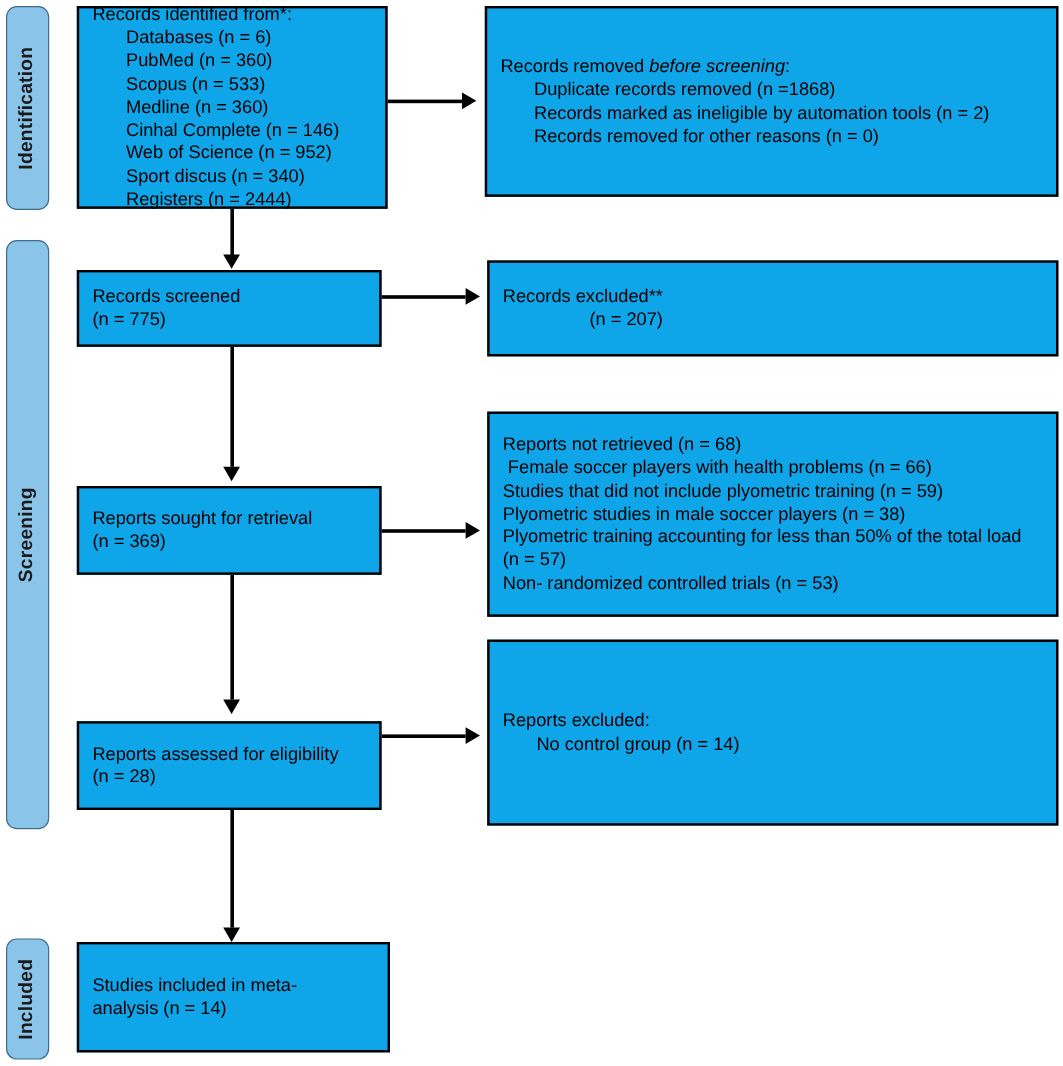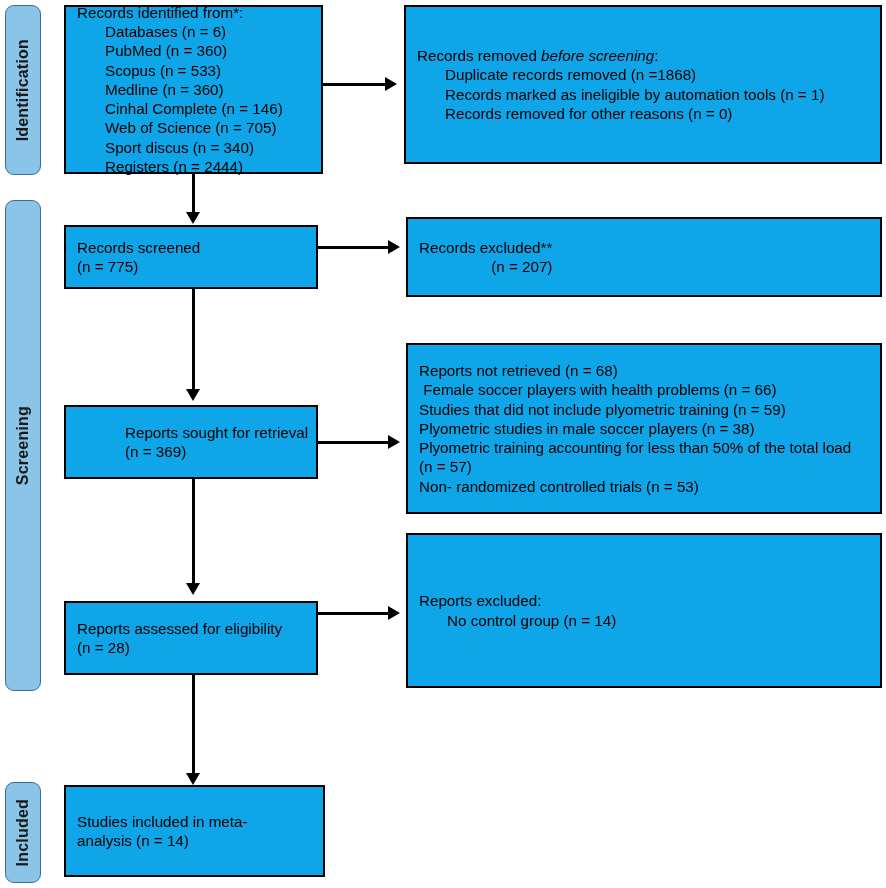"Records marked as ineligible by" span.ln { text: 1 -> 2 }
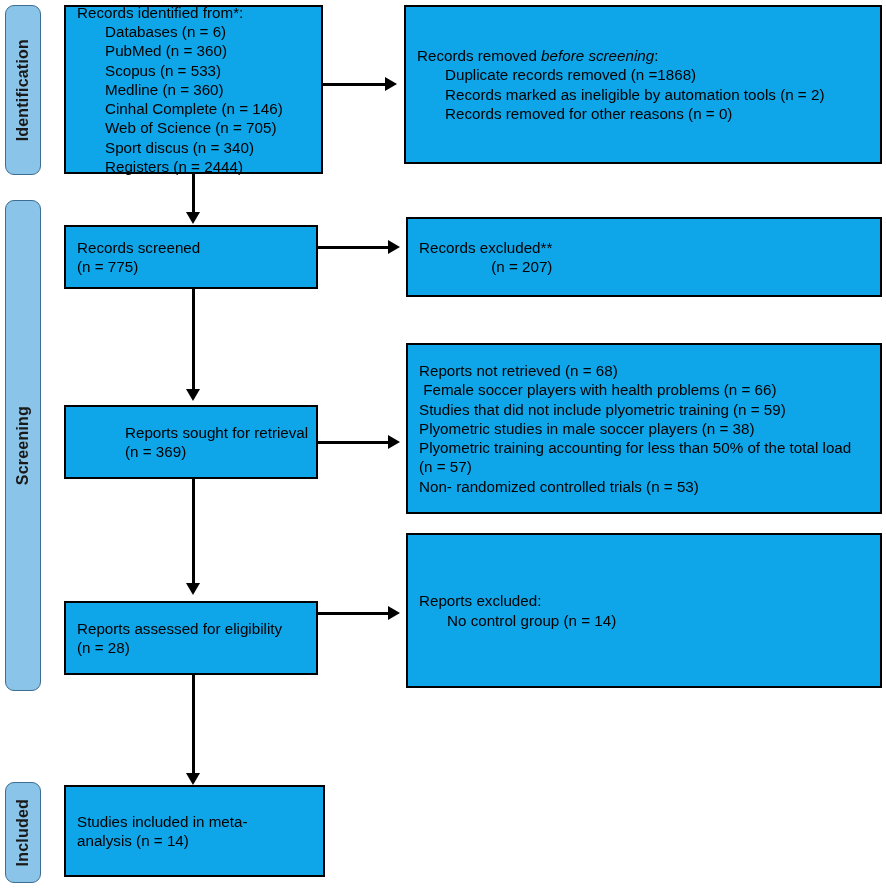"Web of Science (n =" span.ln { text: 705 -> 952 }
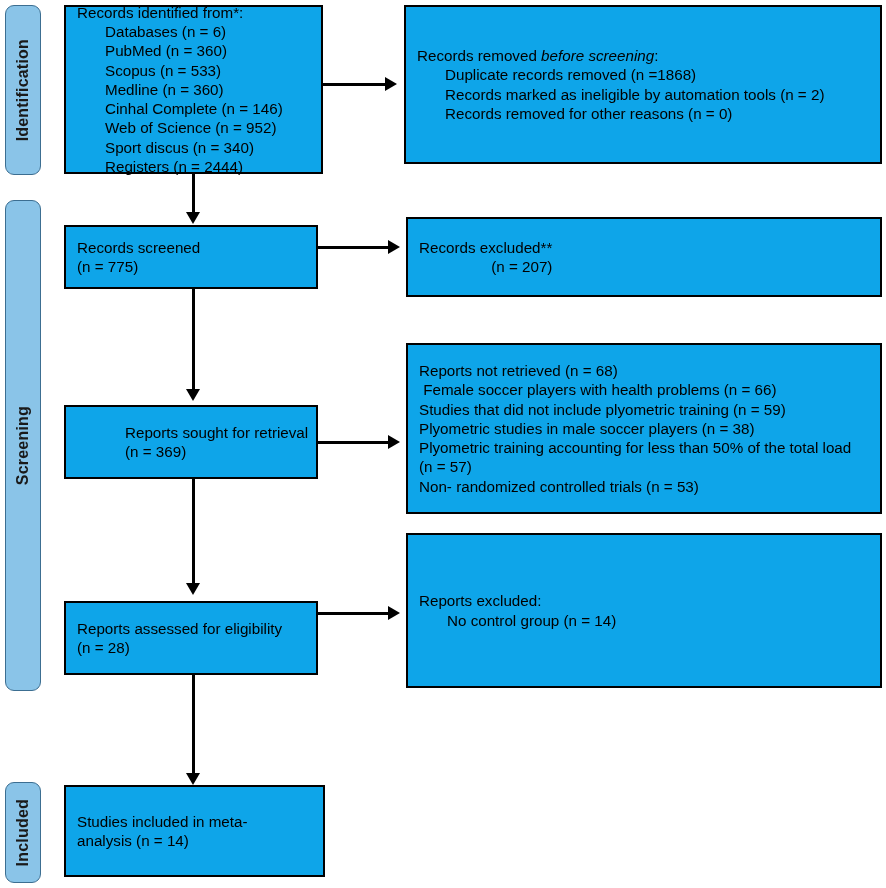"Reports sought for retrieval" div.node { padding-left: 48px -> none }
